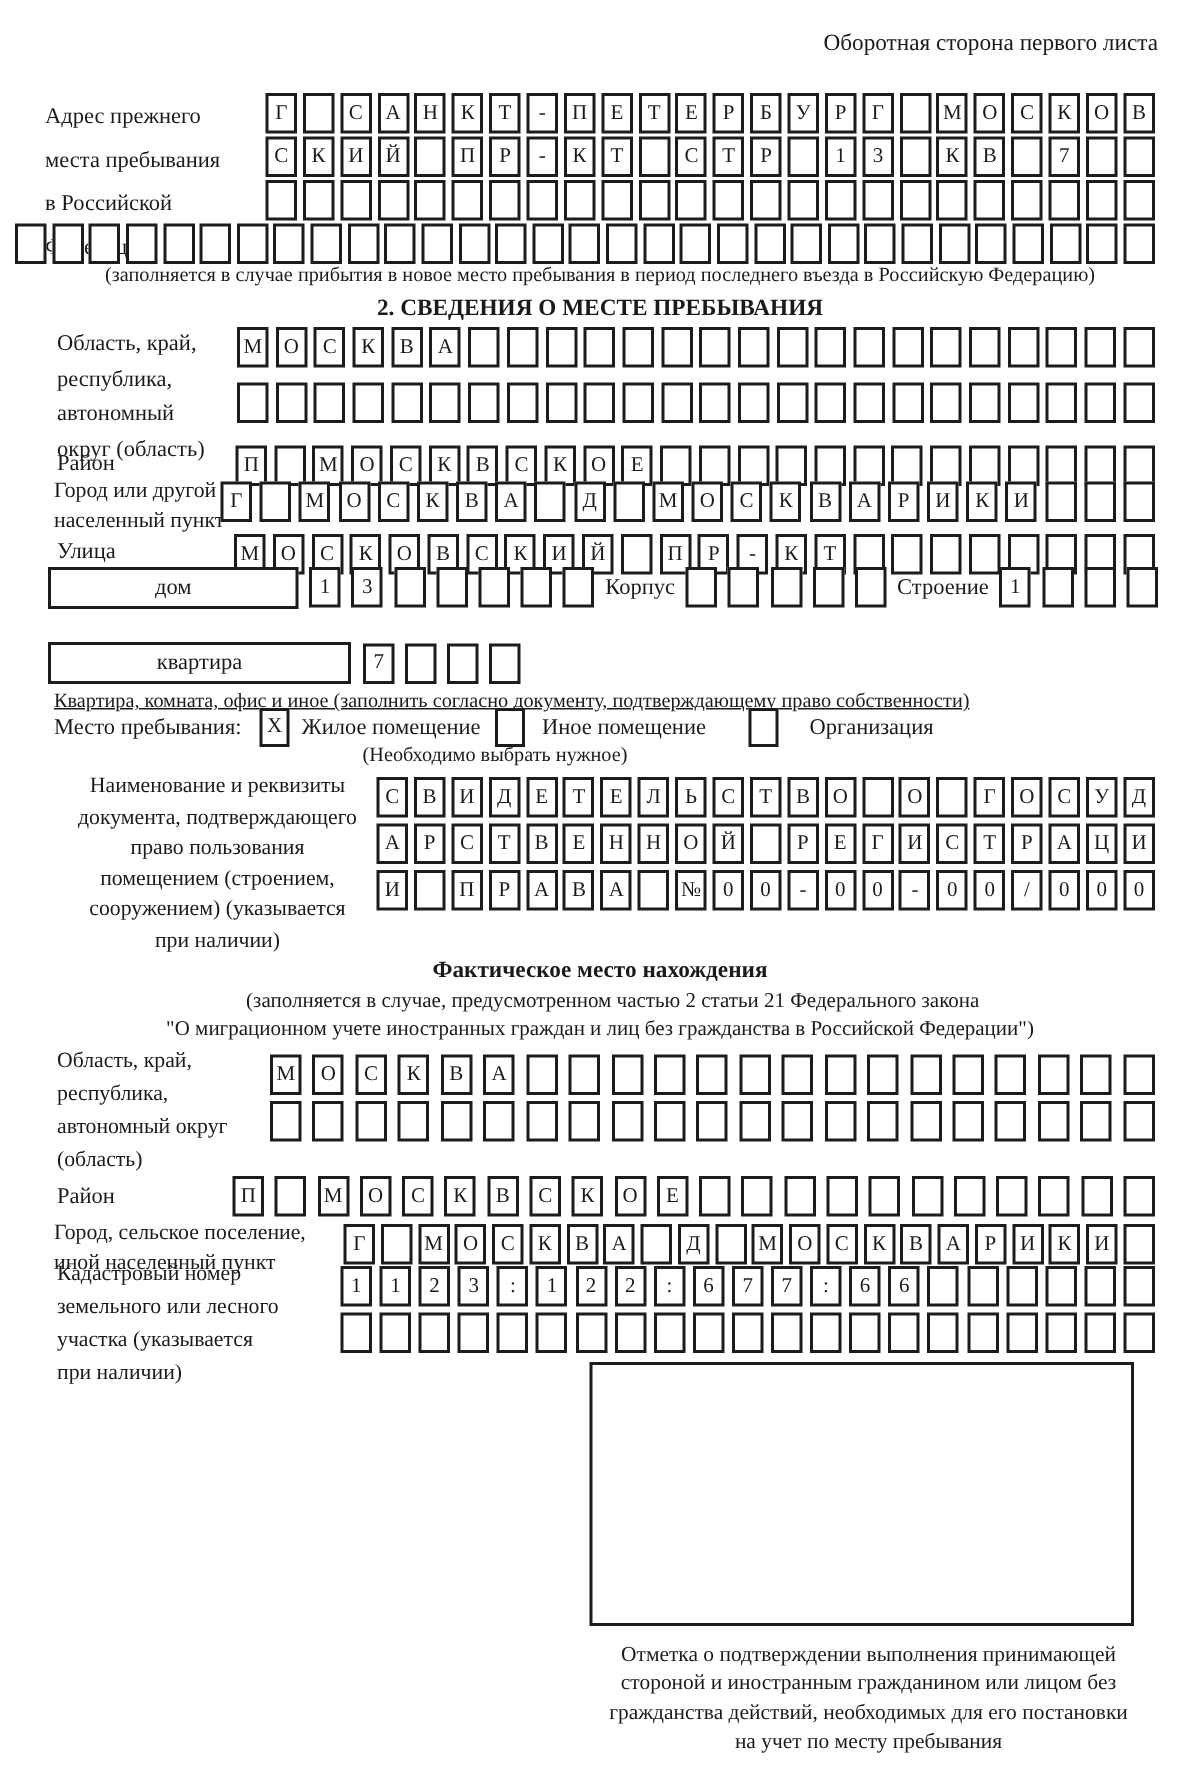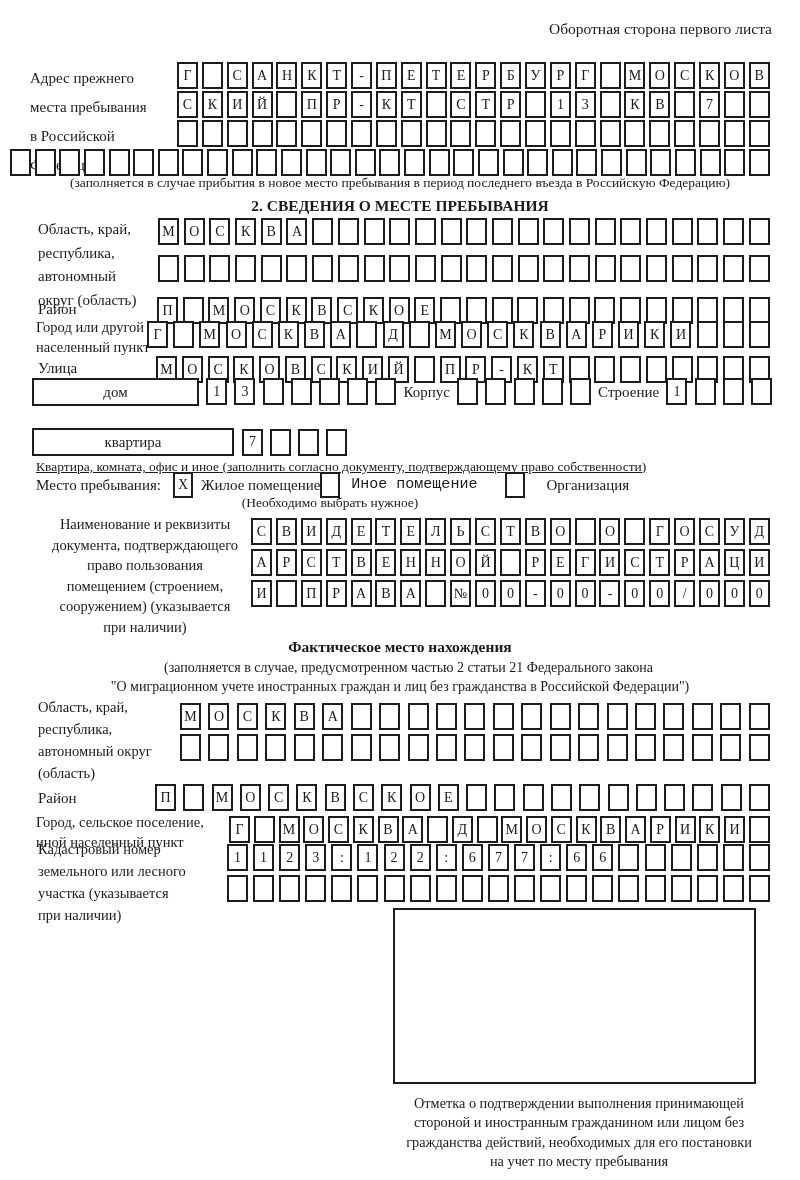"Жилое помещение" span.inline-lbl { margin-right: none -> 10px }
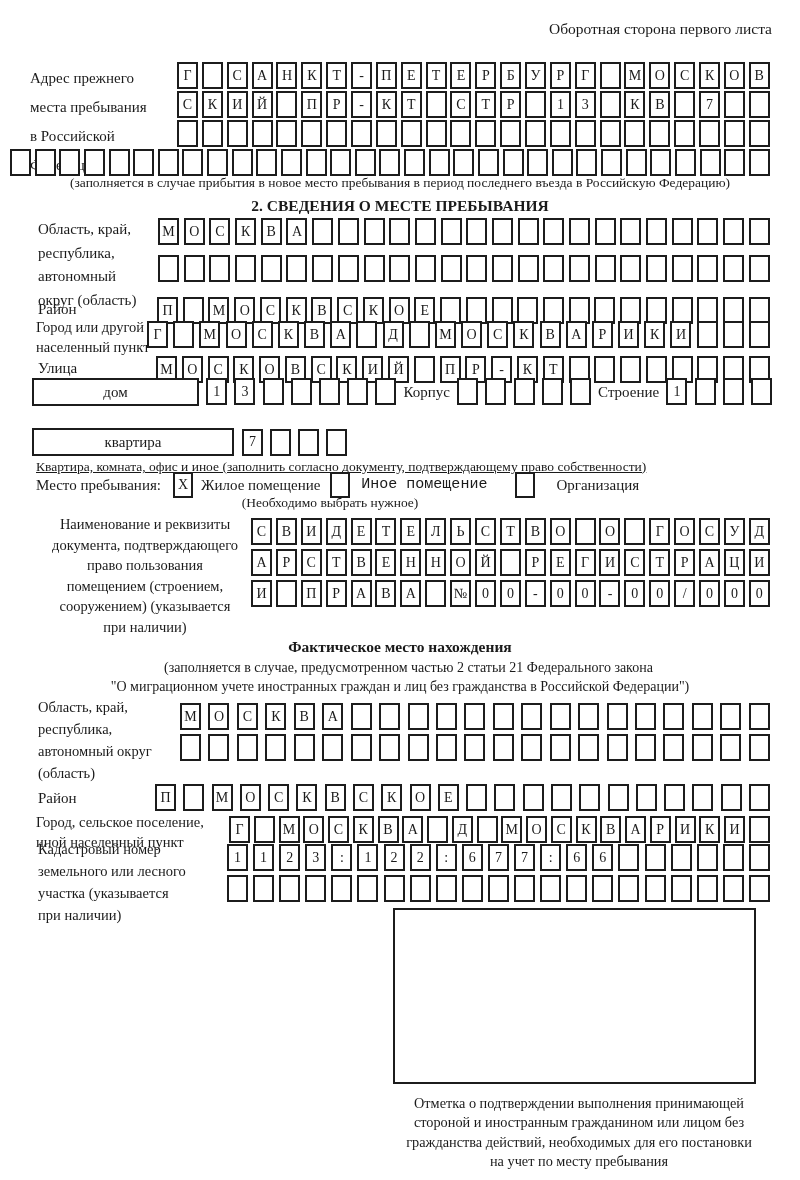"Иное помещение" span.inline-lbl { font-family: Liberation Mono, monospace -> none }
